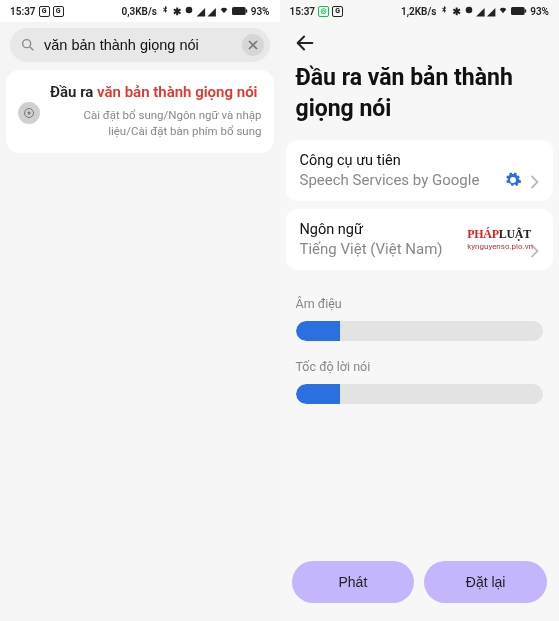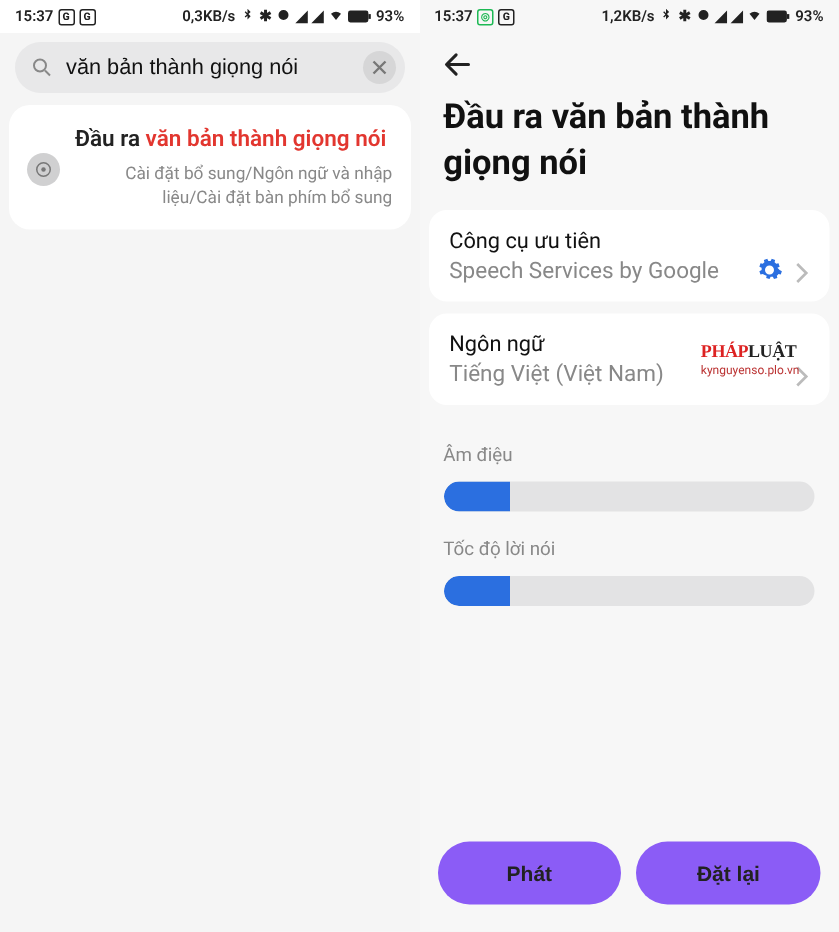"Phát" .btn { background: #8b5cf6 -> #c4b5fd; font-weight: 700 -> 400 }
